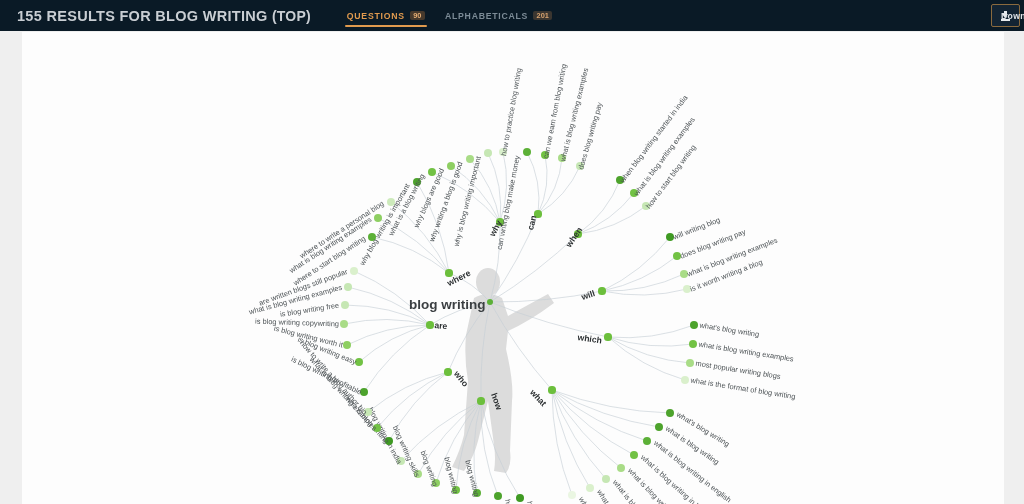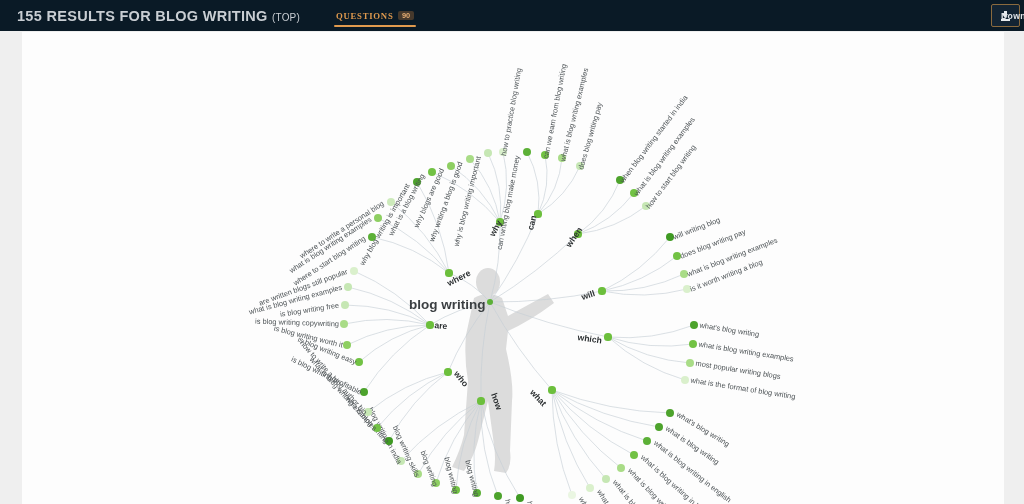"(TOP)" .header-title .sub { font-size: 10px -> 14px; font-weight: normal -> bold }
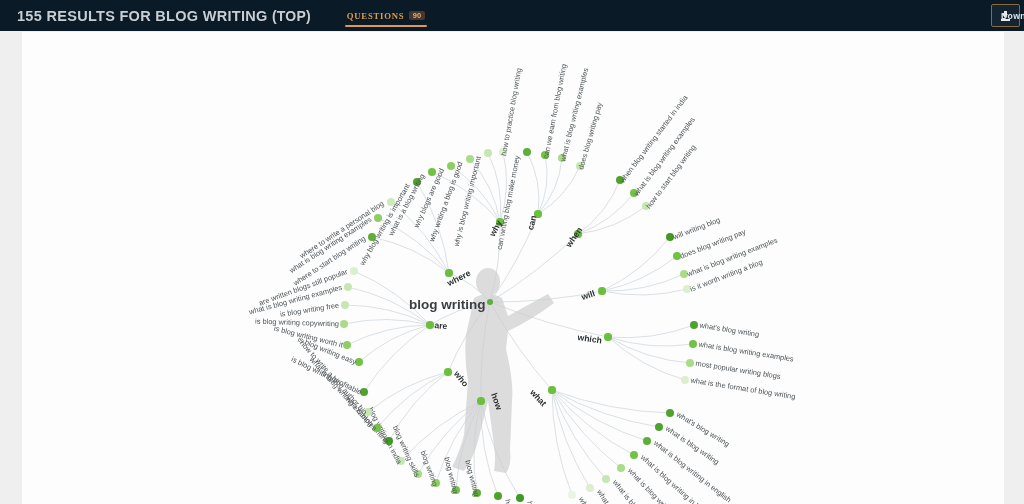"QUESTIONS" .tab.active .tab-label { font-family: Liberation Serif, serif -> none }
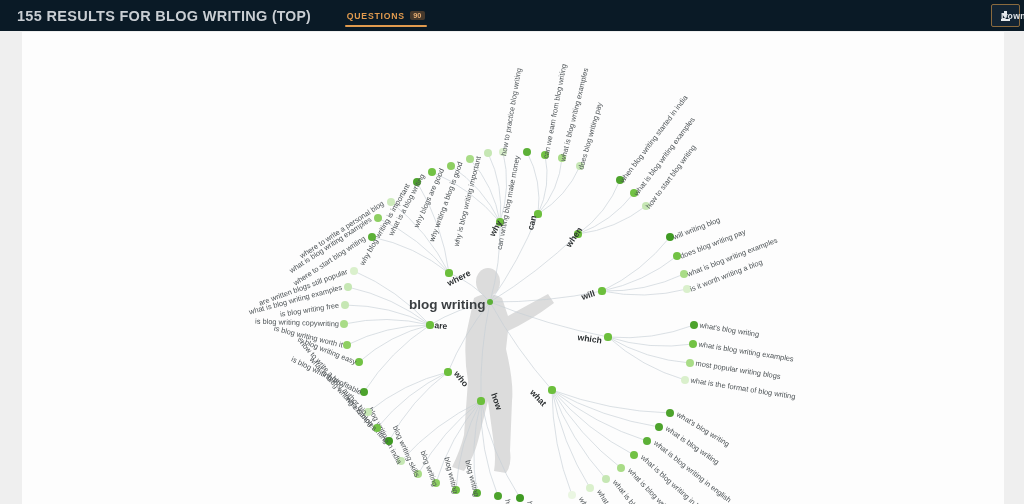"ALPHABETICALS" div.tab { html: none -> <div> <span>ALPHABETICALS</span> <span>201</span> </div> }
